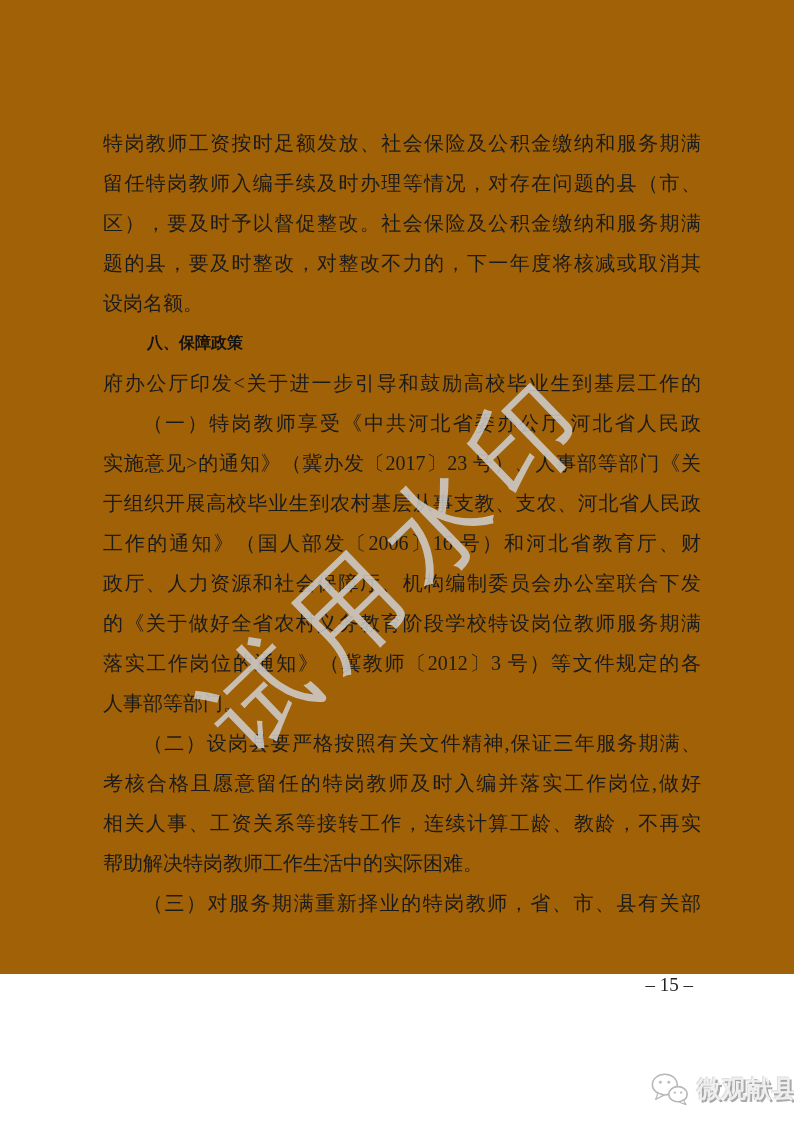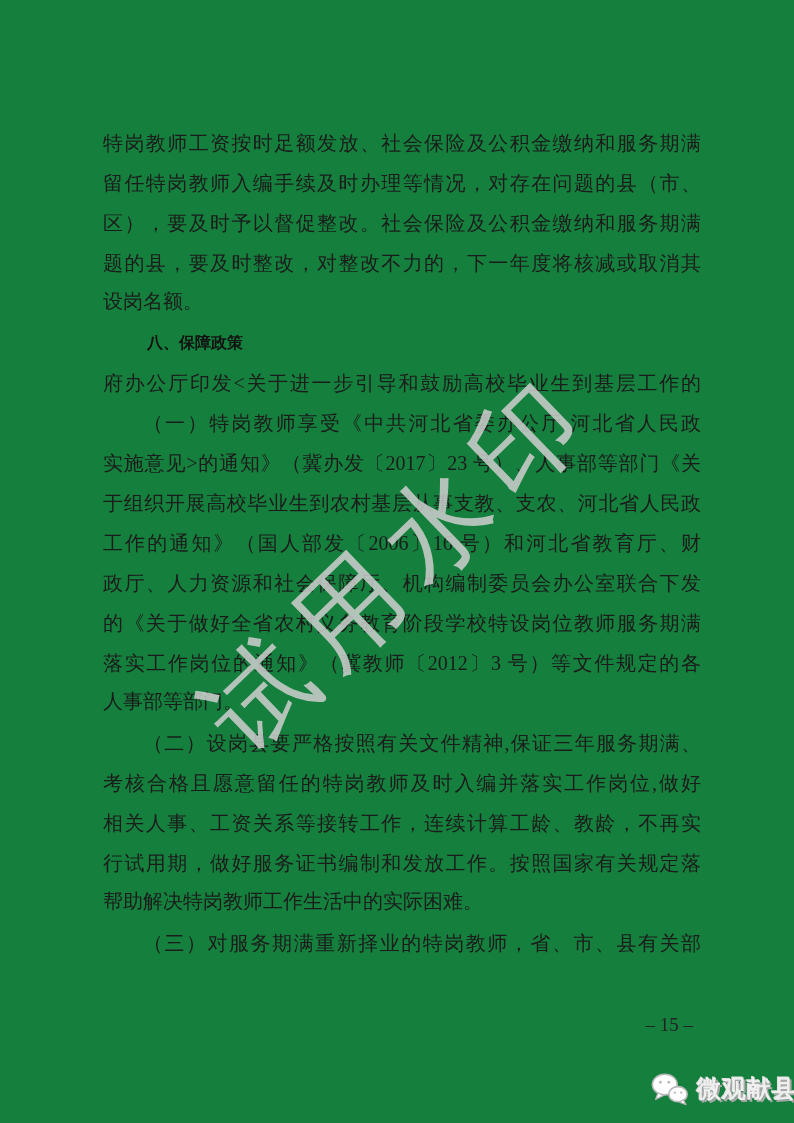"特岗教师工资按时足额发放、社会保险及公积金缴纳和服务期满" .page { background: #15803d -> #a16207; height: 1123px -> 974px }
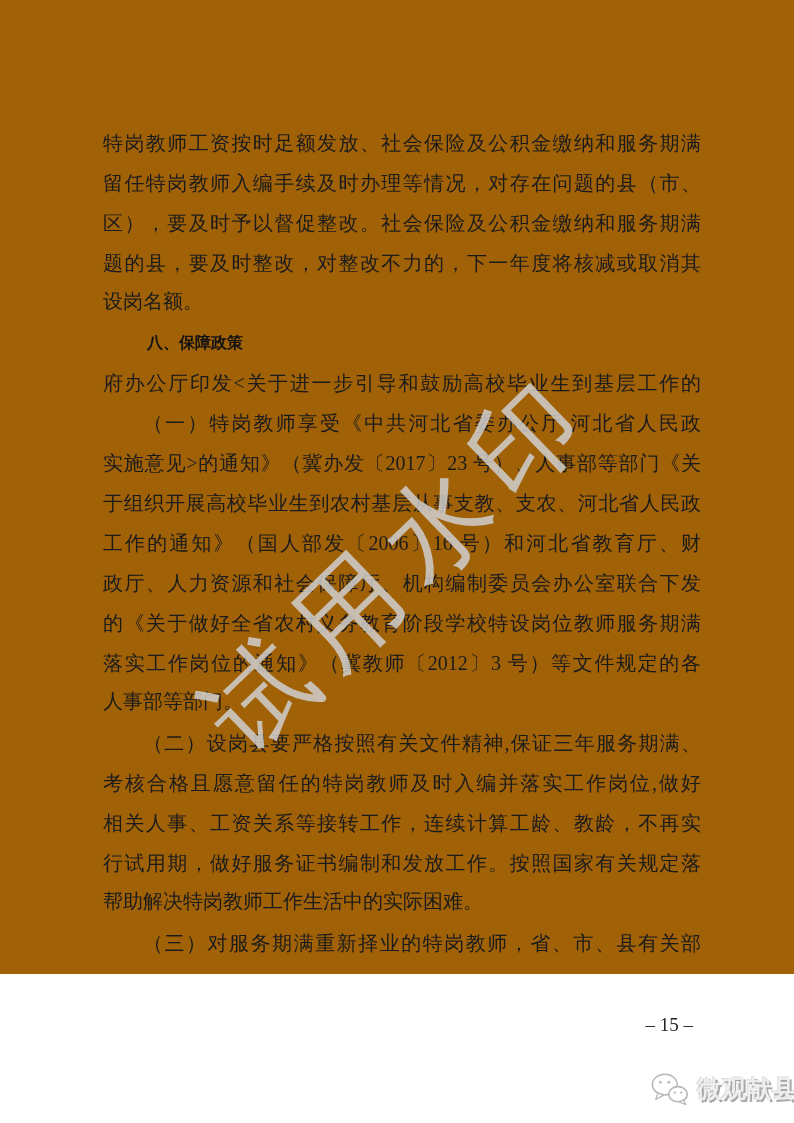"设岗名额。" .line.noj { font-family: Liberation Mono, monospace -> none }
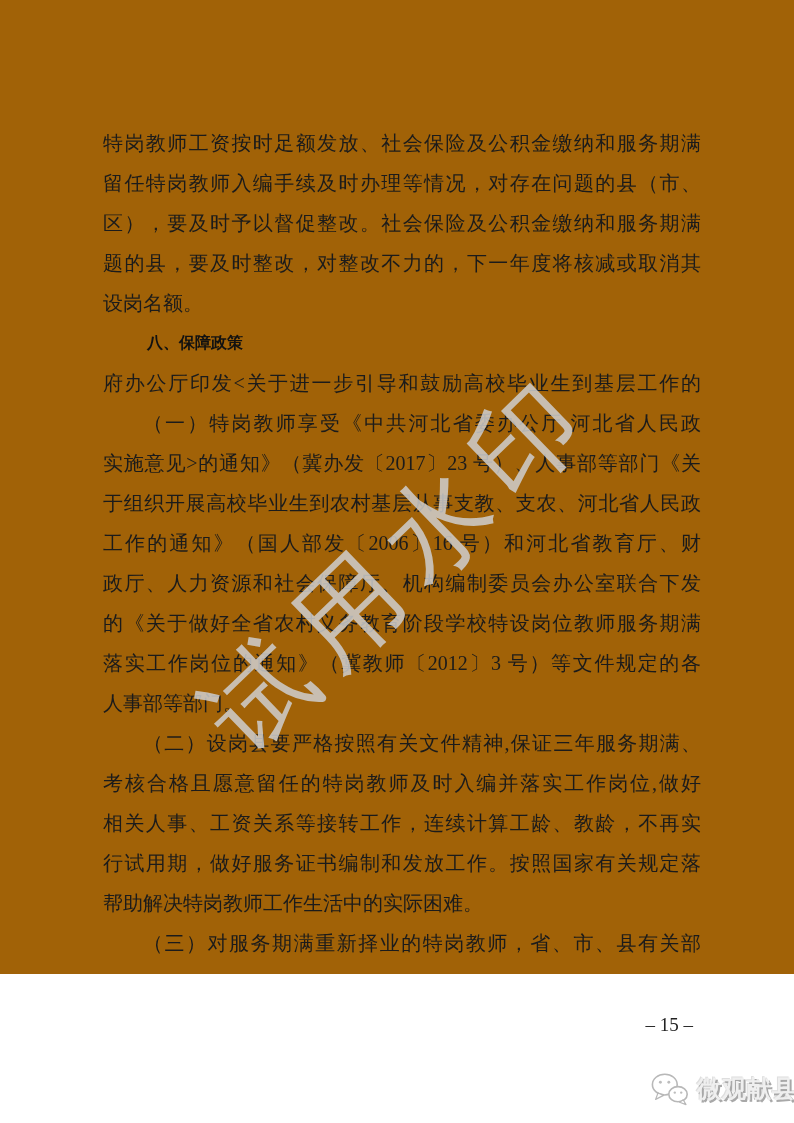"行试用期，做好服务证书编制和发放工作。按照国家有关规定落" div.line { html: <div>行试用期，做好服务证书编制和发放工作。按照国家有关规定落</div> -> none }
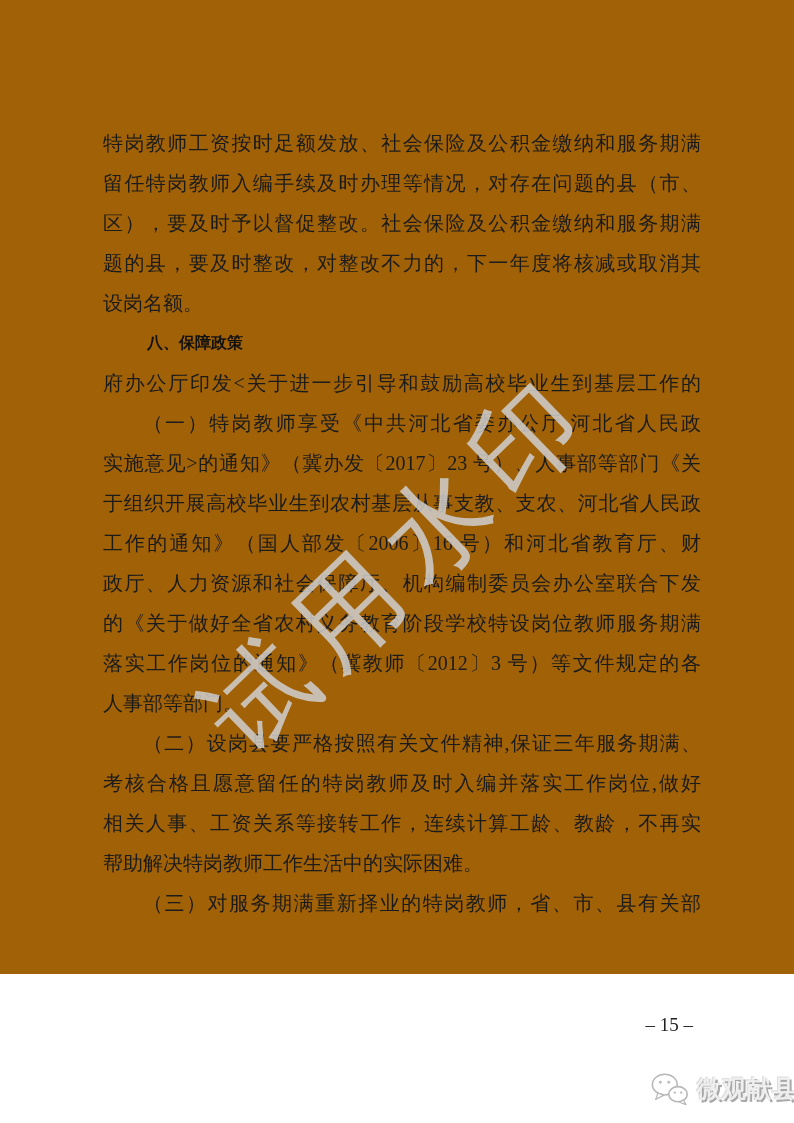"– 15 –" .pagenum { top: 1010px -> 970px }
